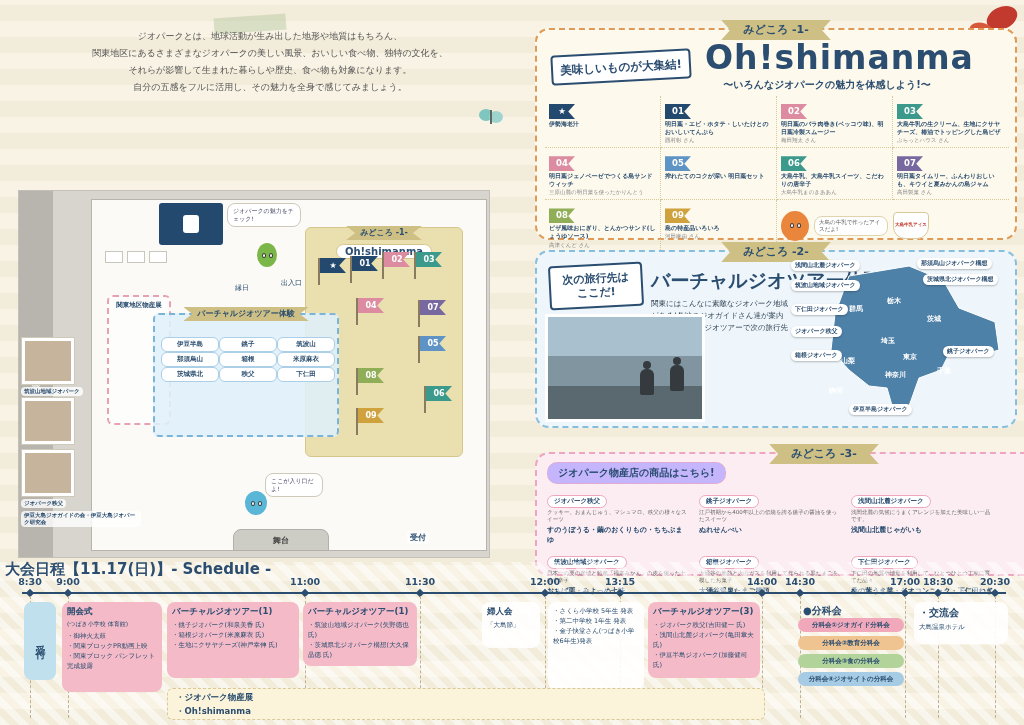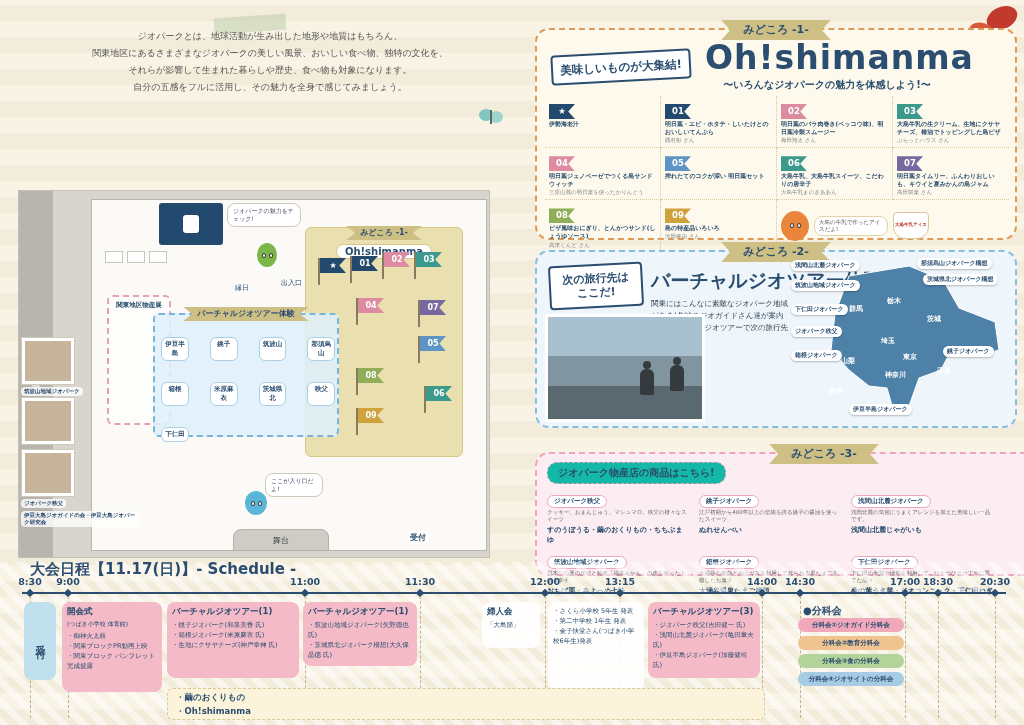"伊豆半島" .vgrid { gap: 21px -> 0; grid-template-columns: repeat(4,1fr) -> repeat(3,1fr) }
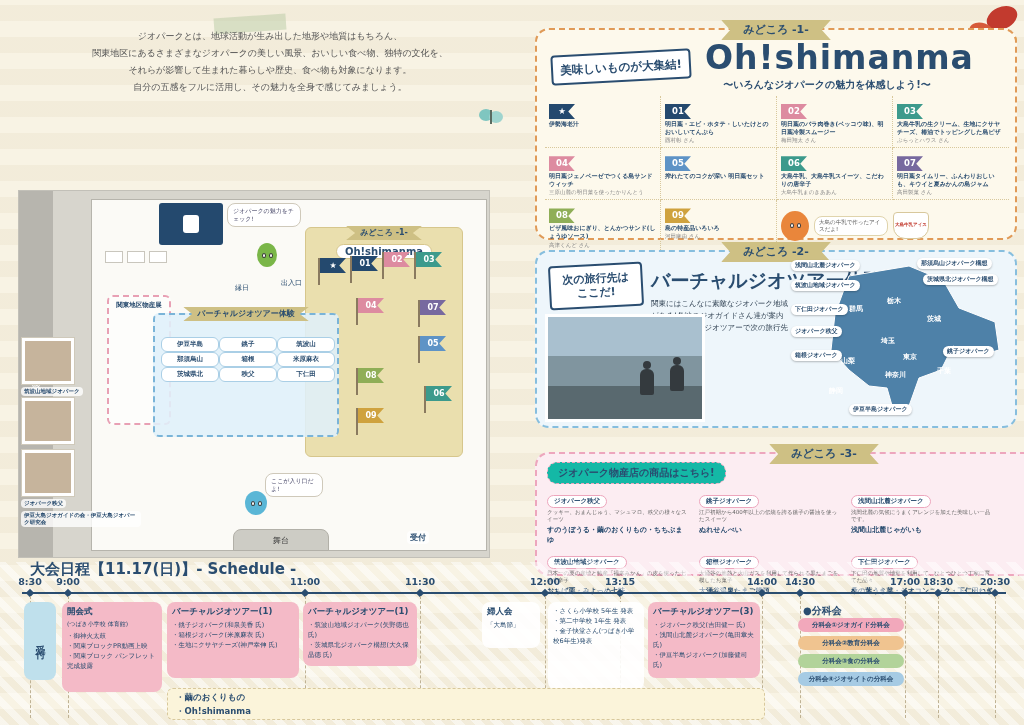"ジオパーク物産店の商品はこちら!" .m3 .titlebox { background: #14b8a6 -> #c4b5fd }
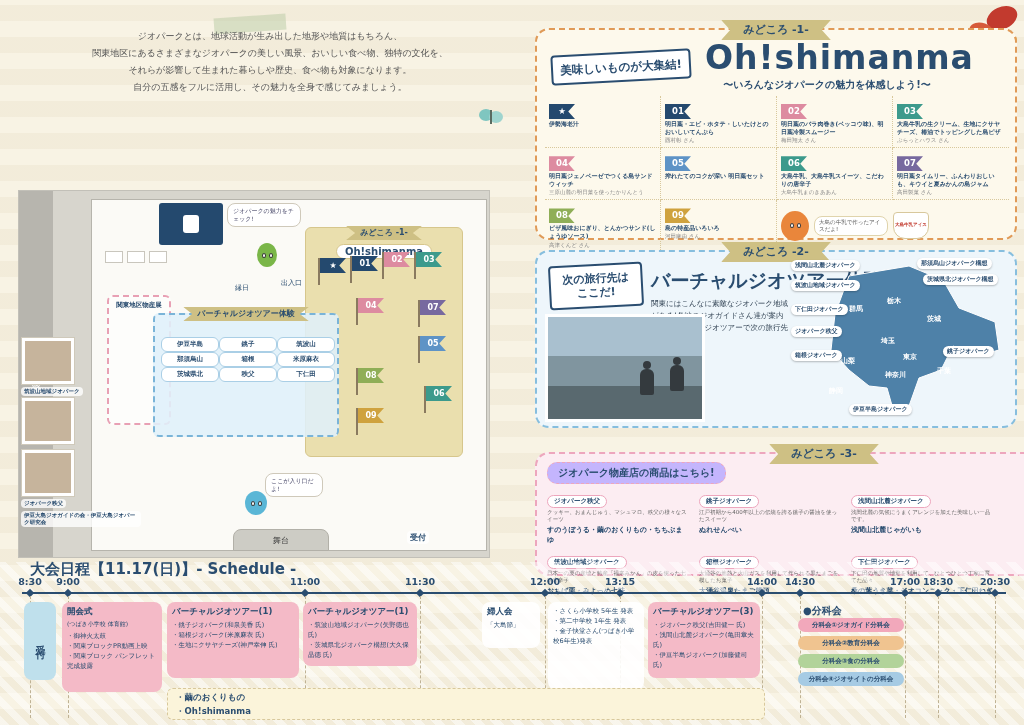"舞台" .stage { font-weight: normal -> bold }
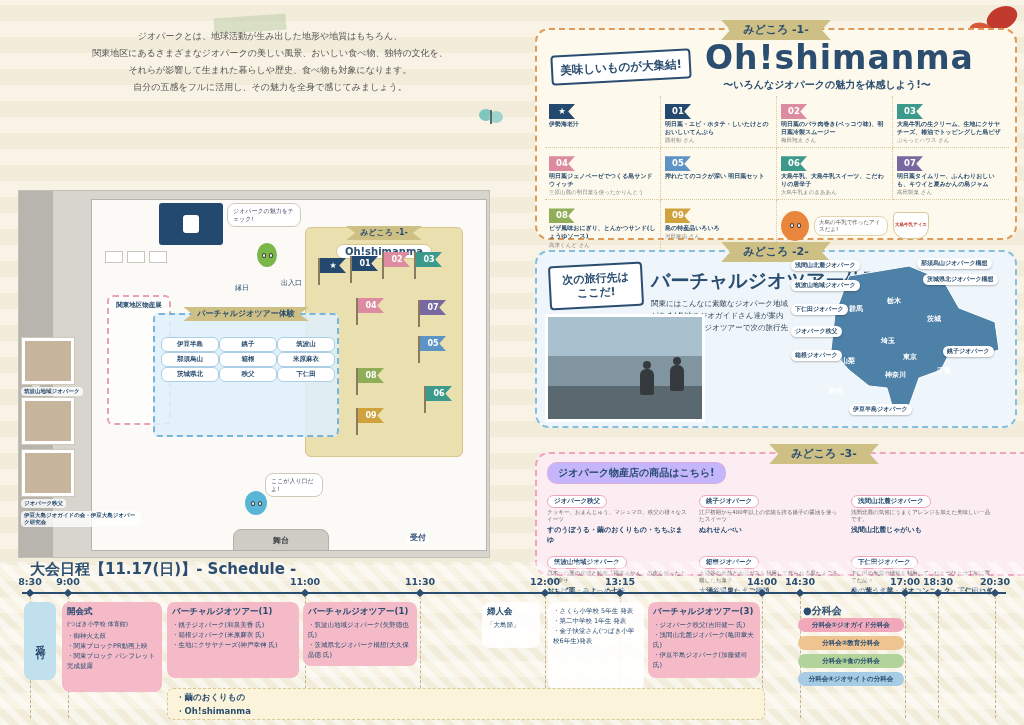"大会日程【11.17(日)】- Schedule -" .sched-title { left: 30px -> 5px }
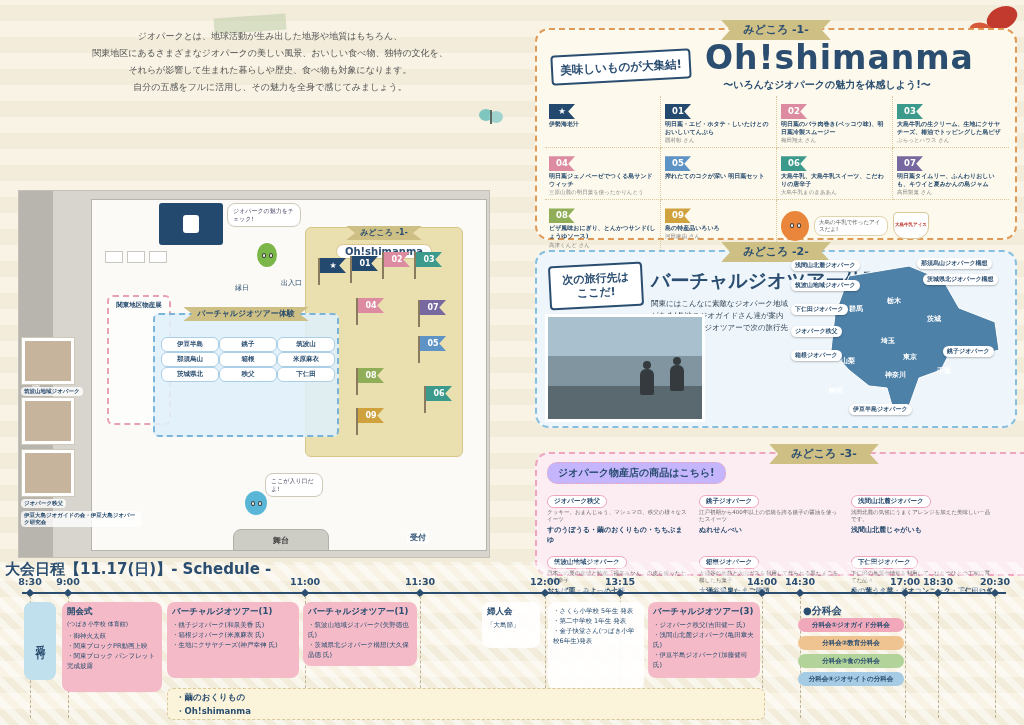"・交流会" div.sblock { html: none -> <div> <div>・交流会</div> <div>大島温泉ホテル</div> </div> }
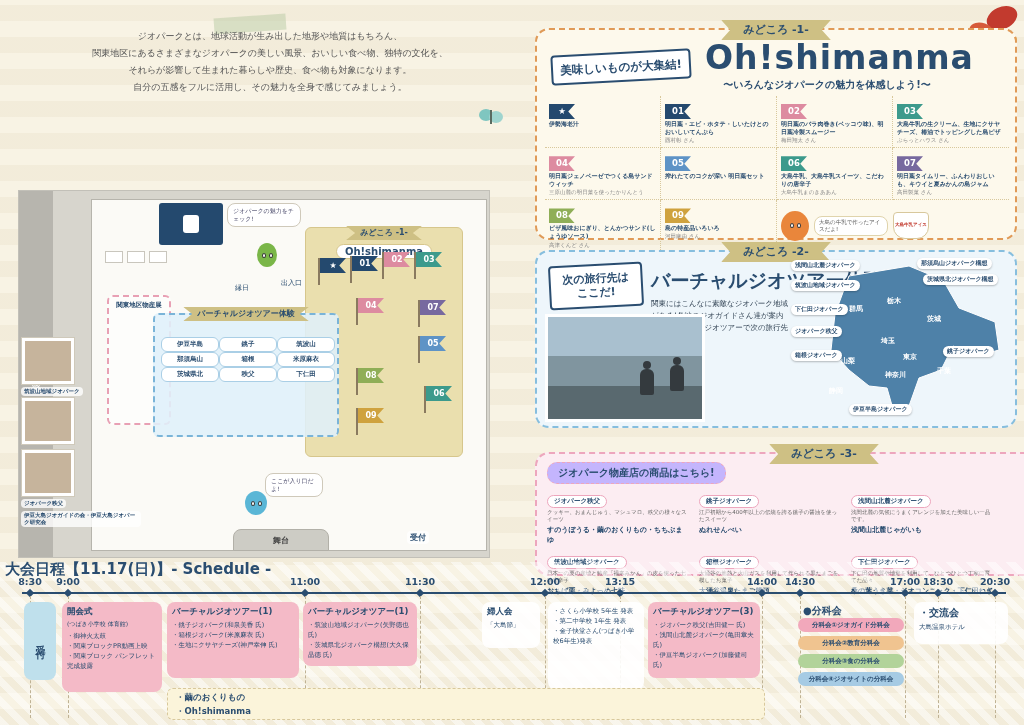"・繭のおくりもの" span { text: 繭のおくりもの -> ジオパーク物産展 }
